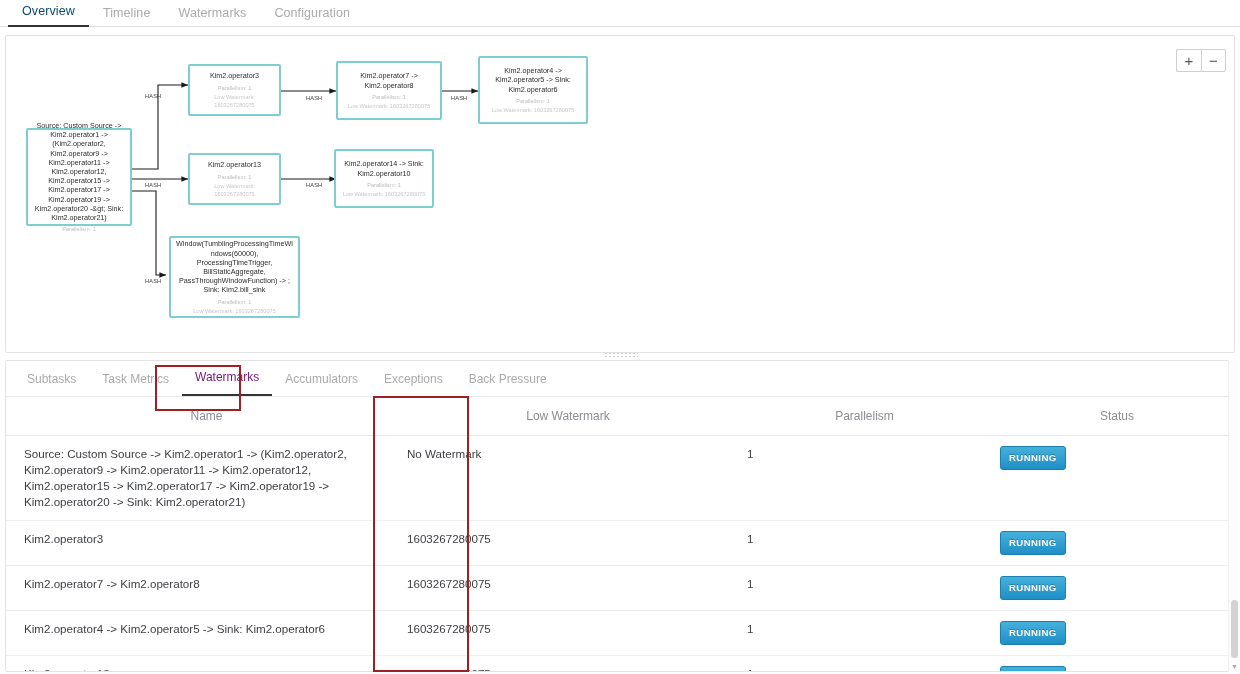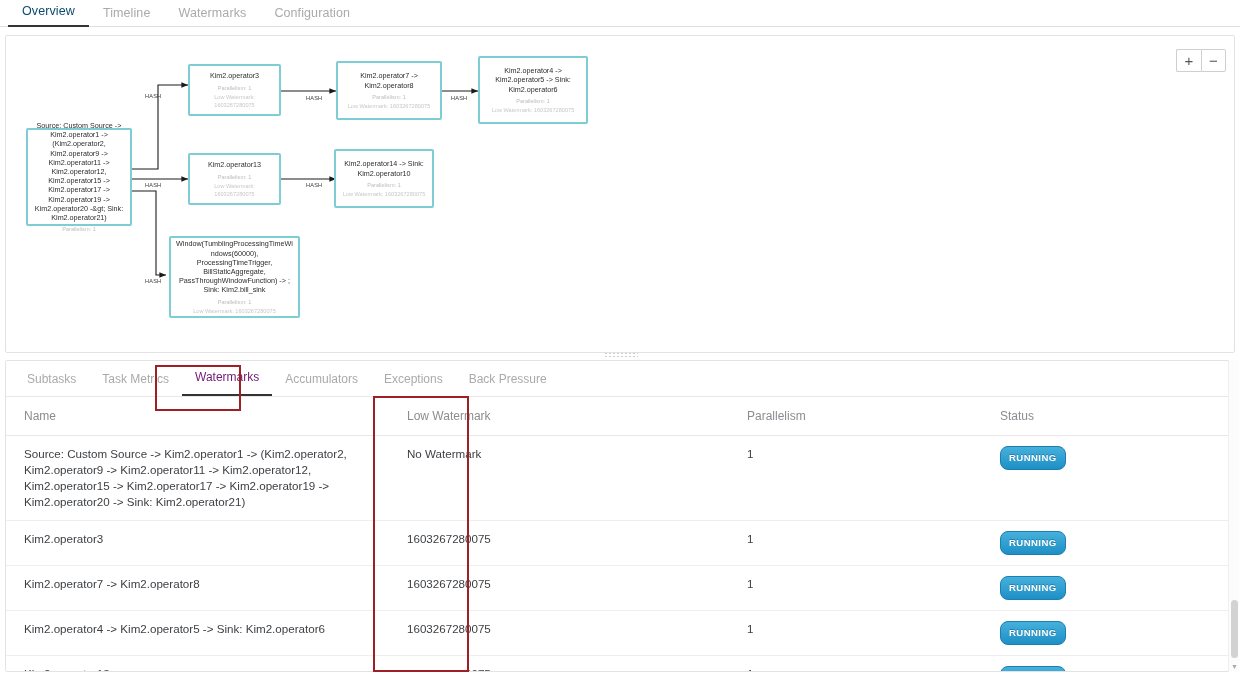"Name" table.wm th { text-align: left -> center }
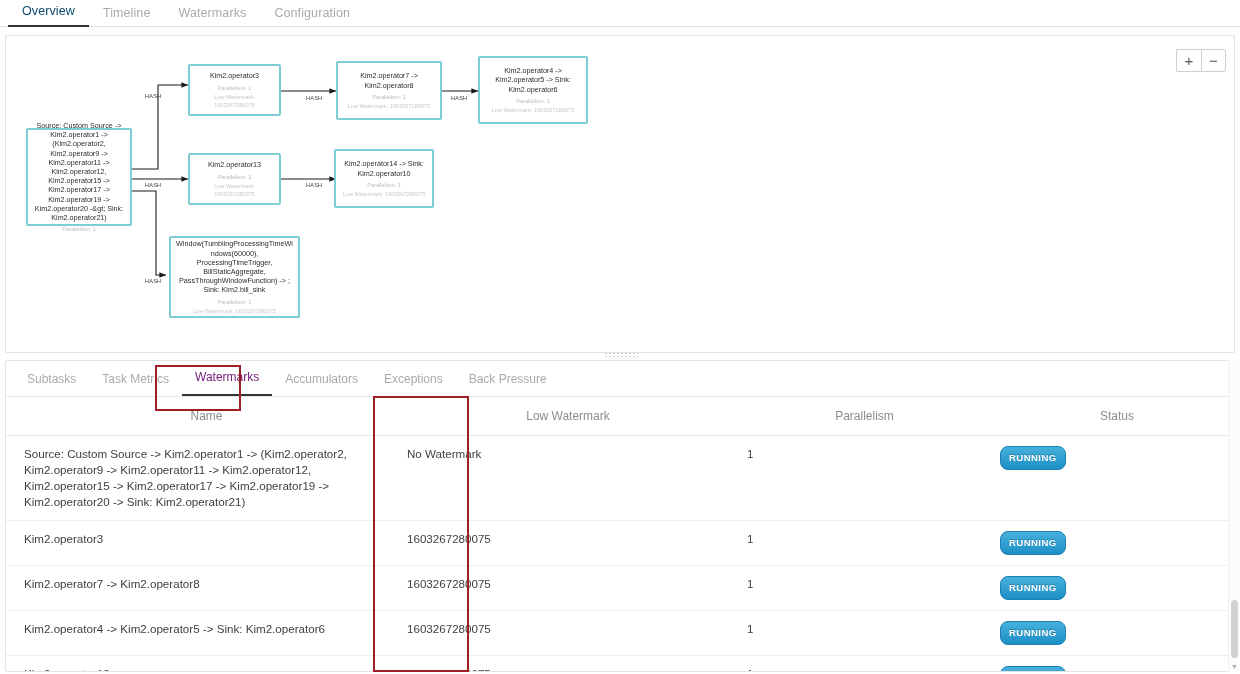"RUNNING" .badge { border-radius: 8px -> 3px }
